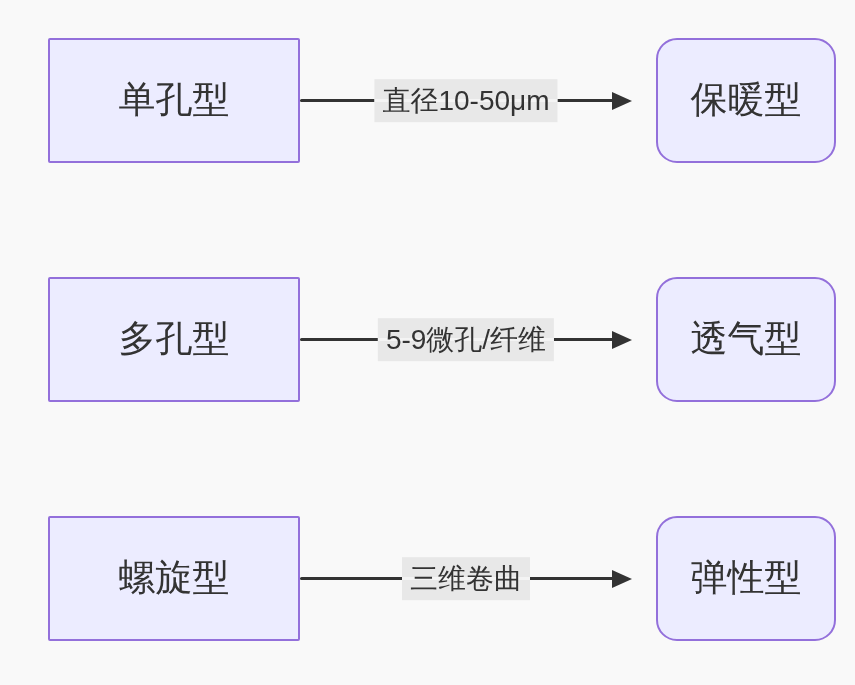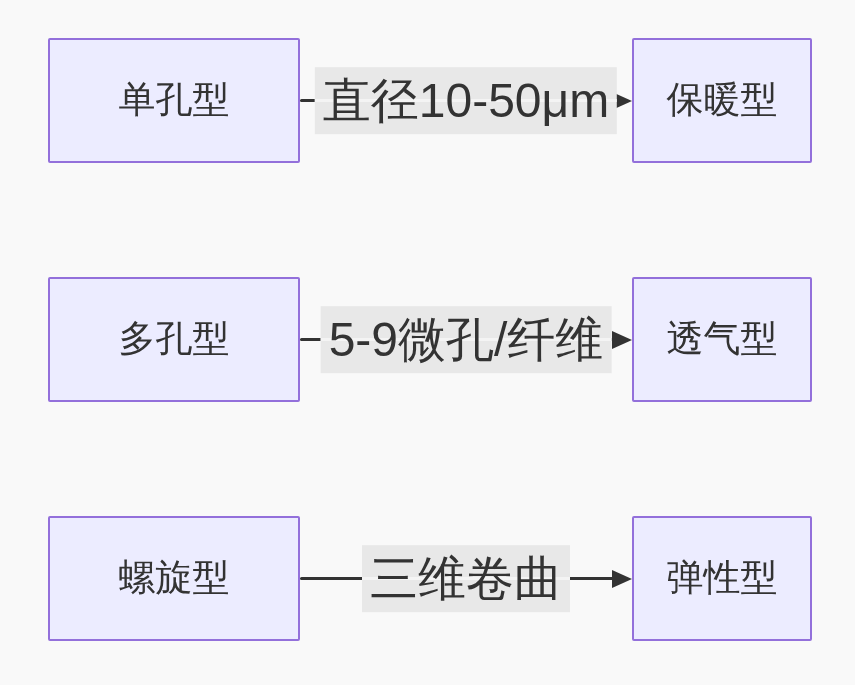"直径10-50μm" .edge-label { font-size: 48px -> 28px }
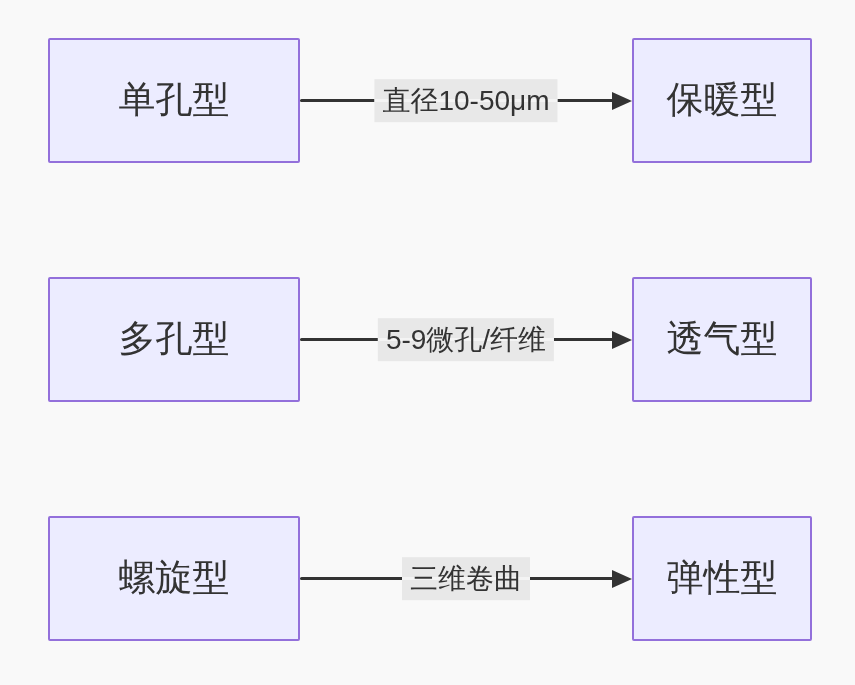"保暖型" .node-target { border-radius: 2px -> 21px; left: 632px -> 656px }
